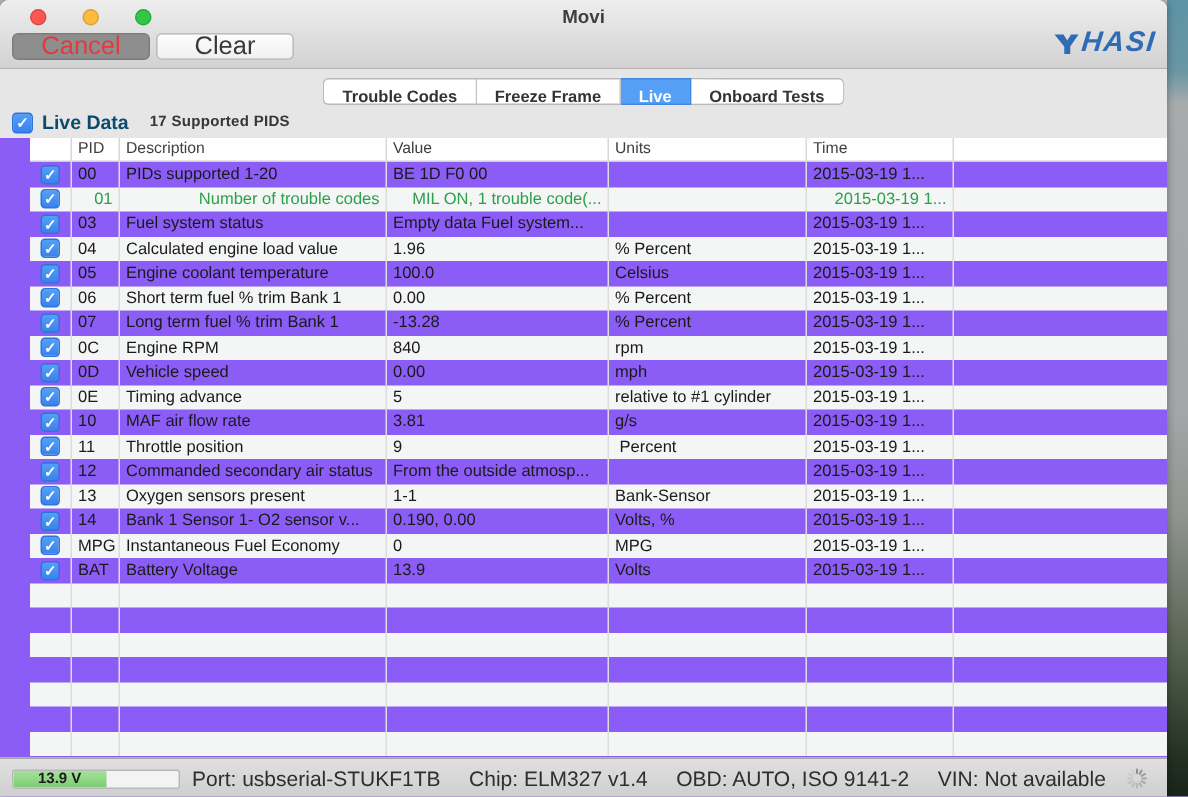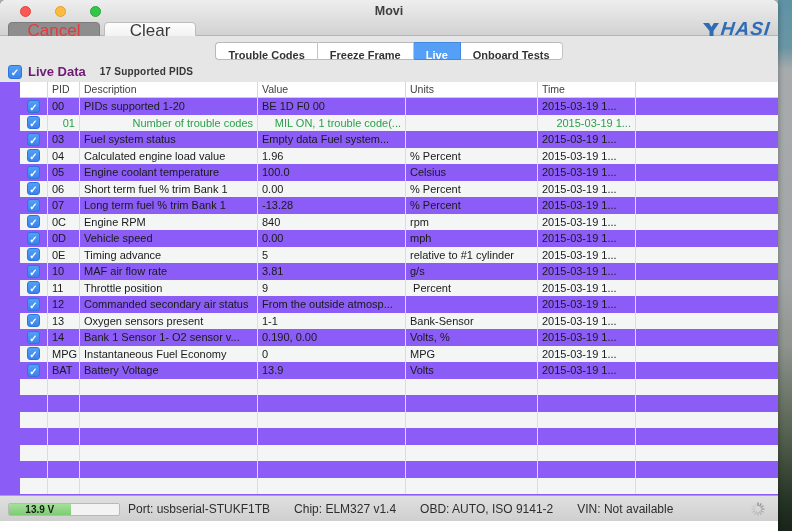"Movi" .chrome { height: 36px -> 46px }
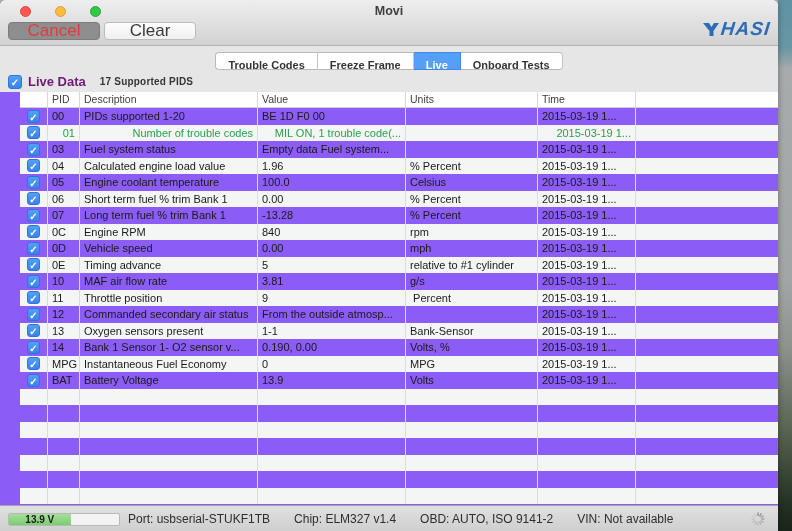"Live Data" .ld-title { color: #701a75 -> #0c4a6e }
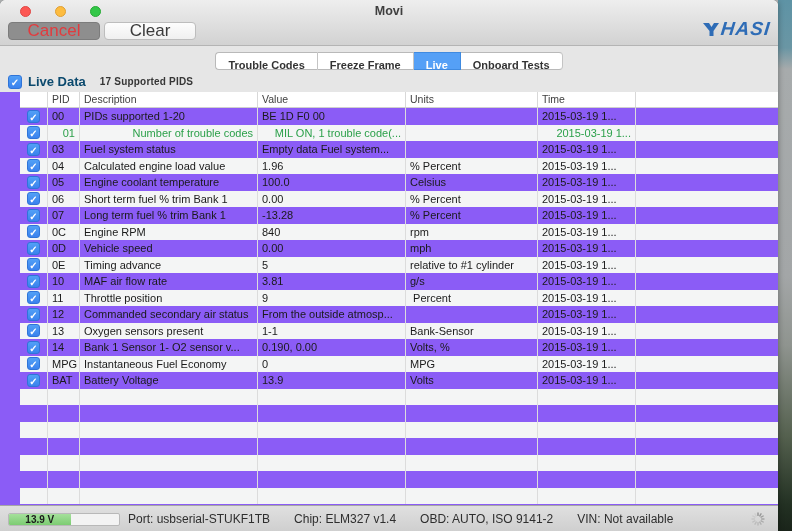"Port: usbserial-STUKF1TB" .status-items { font-size: 12px -> 14px; gap: 24px -> 19px }
